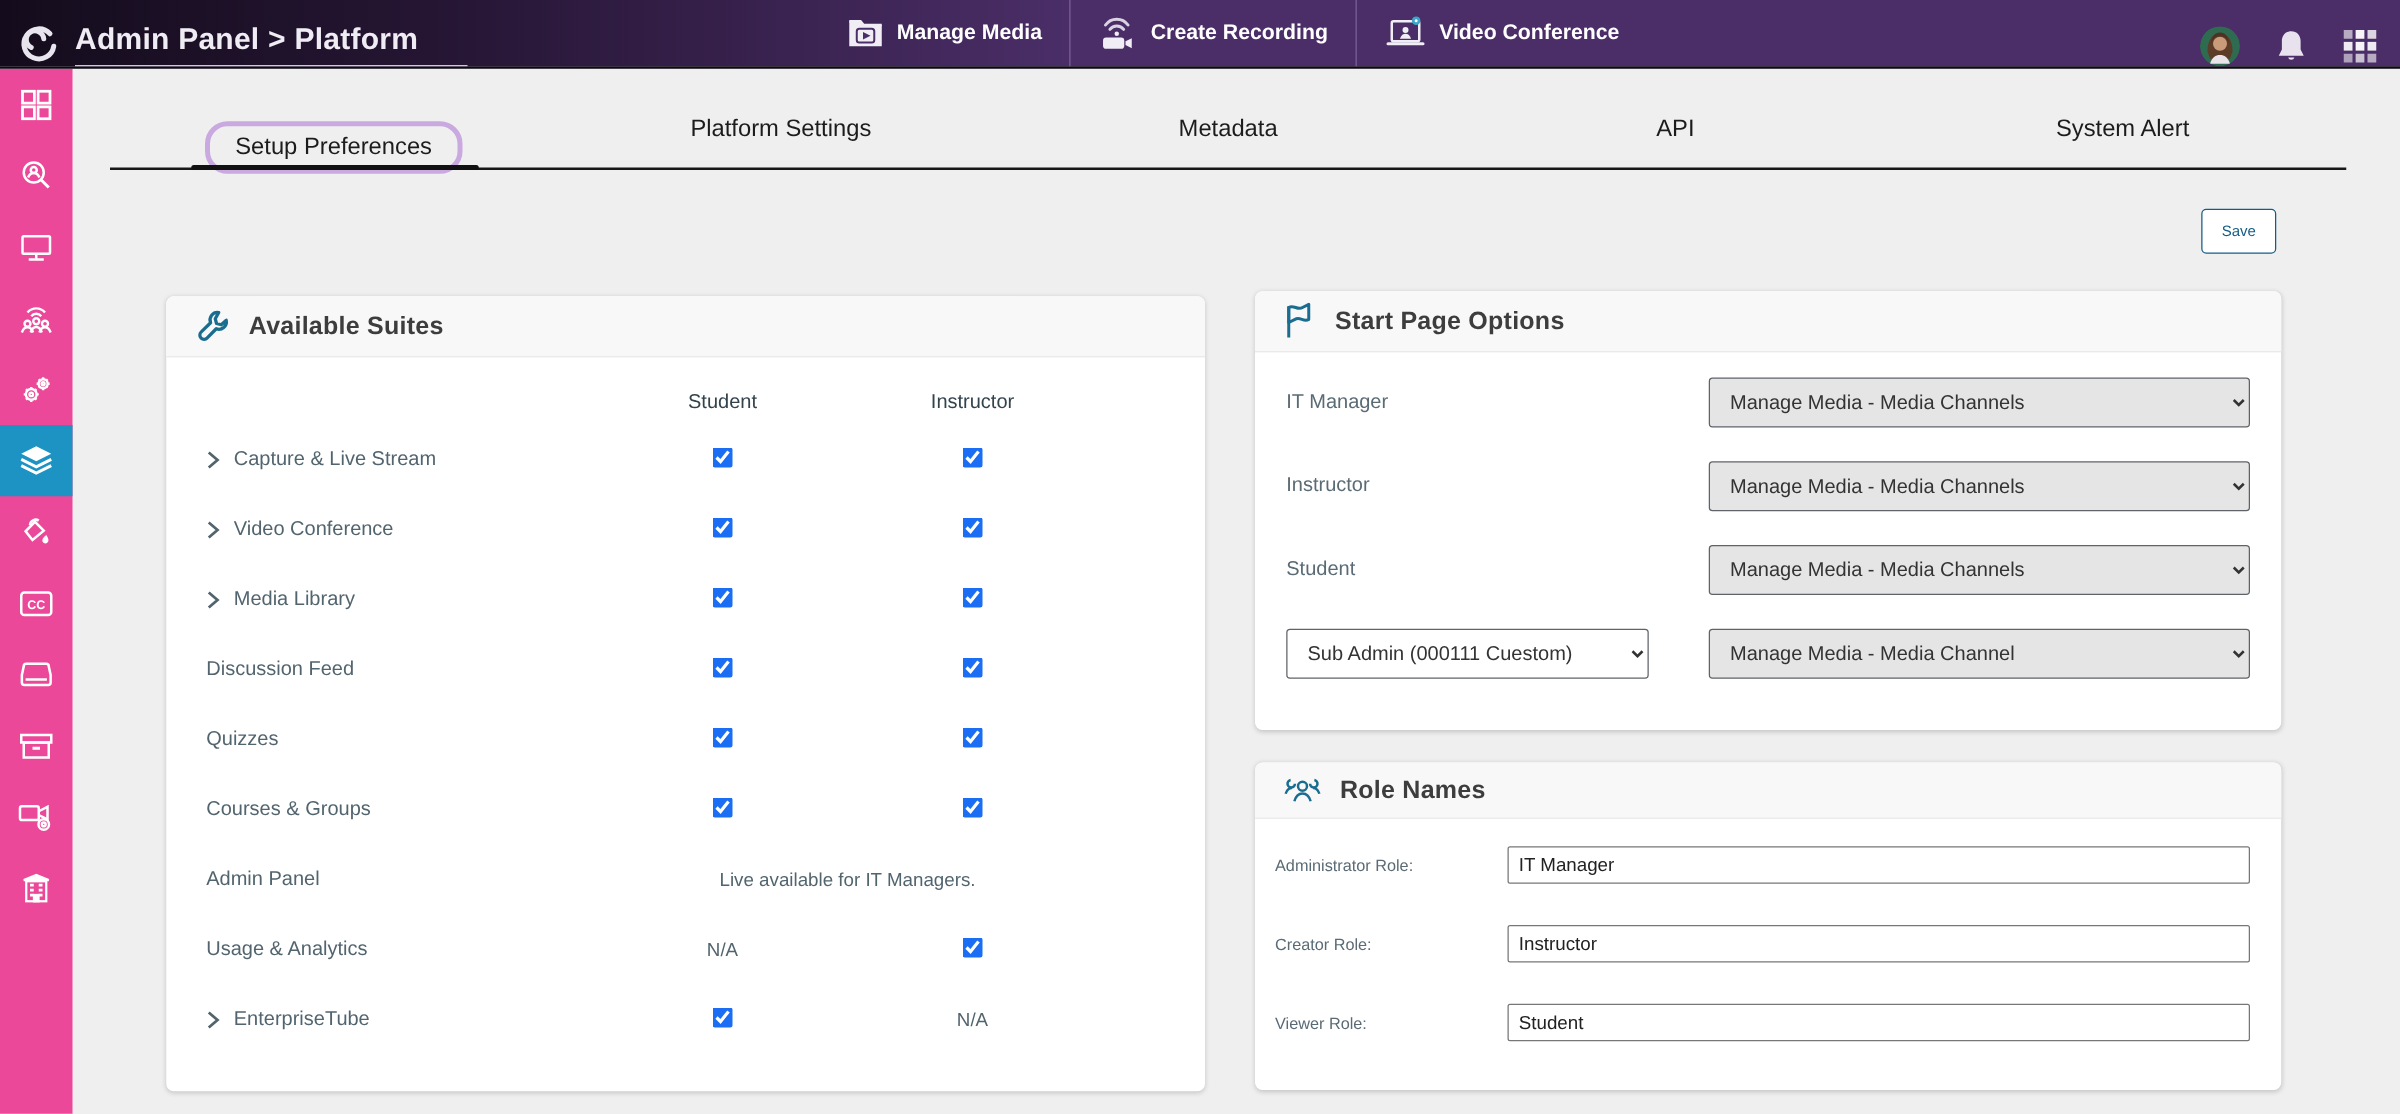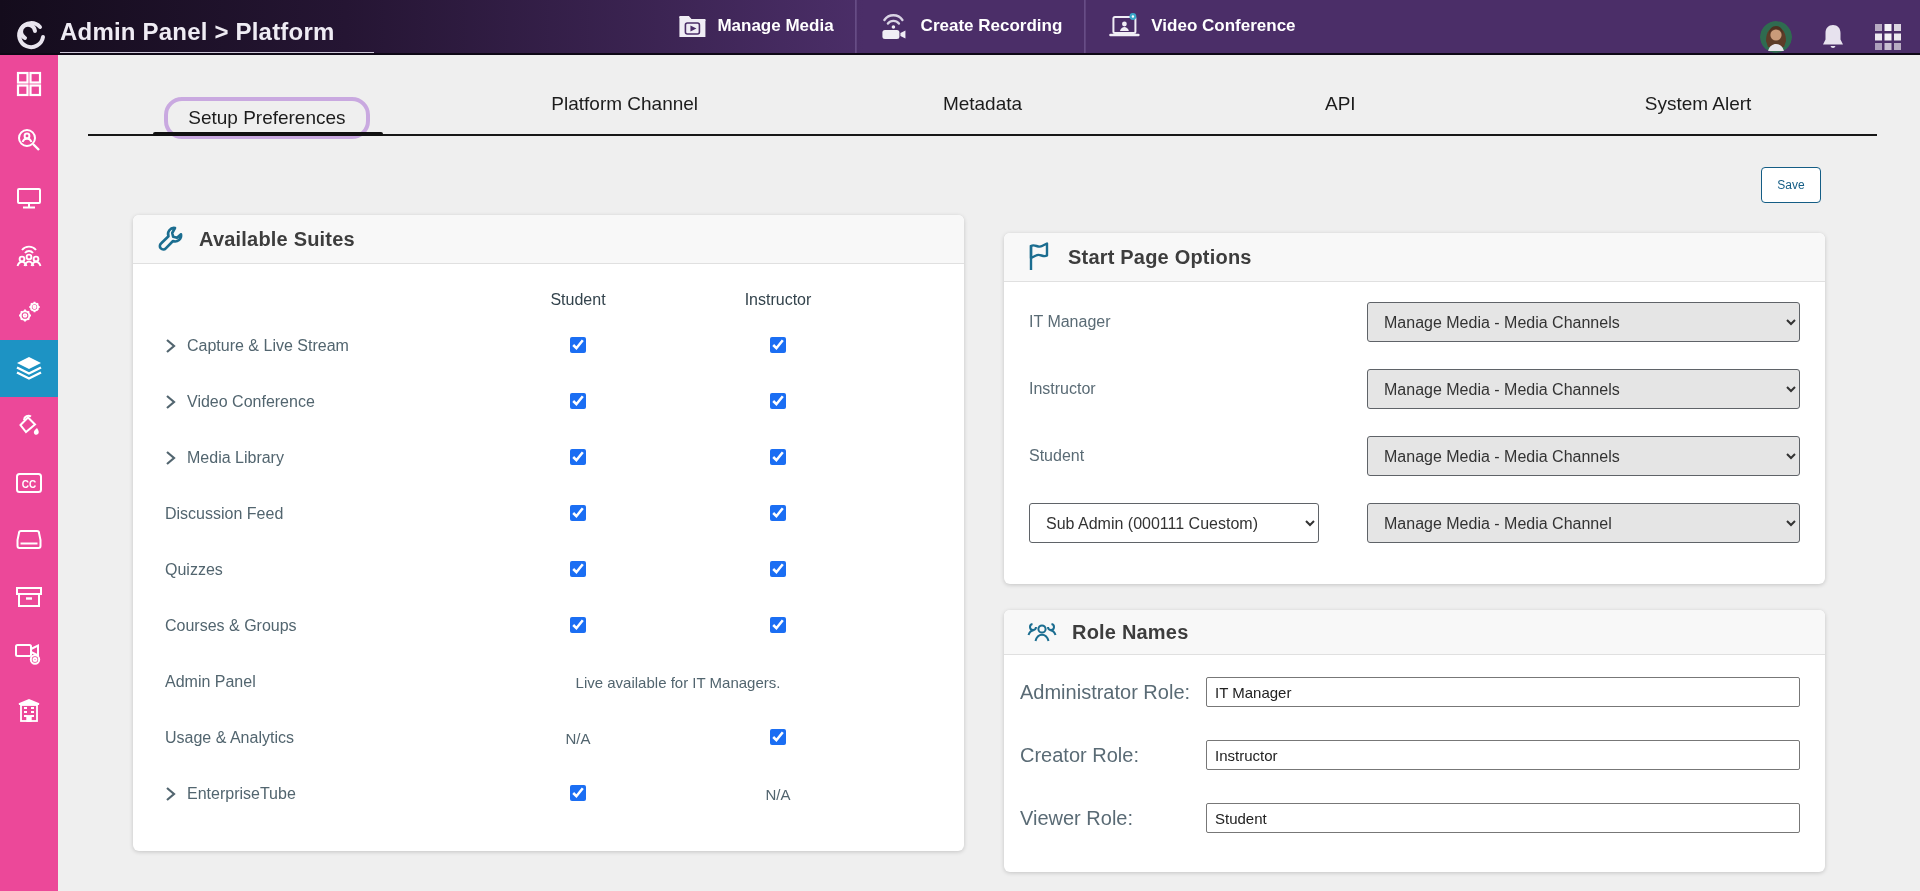"Platform Channel" span.tab { text: Channel -> Settings }
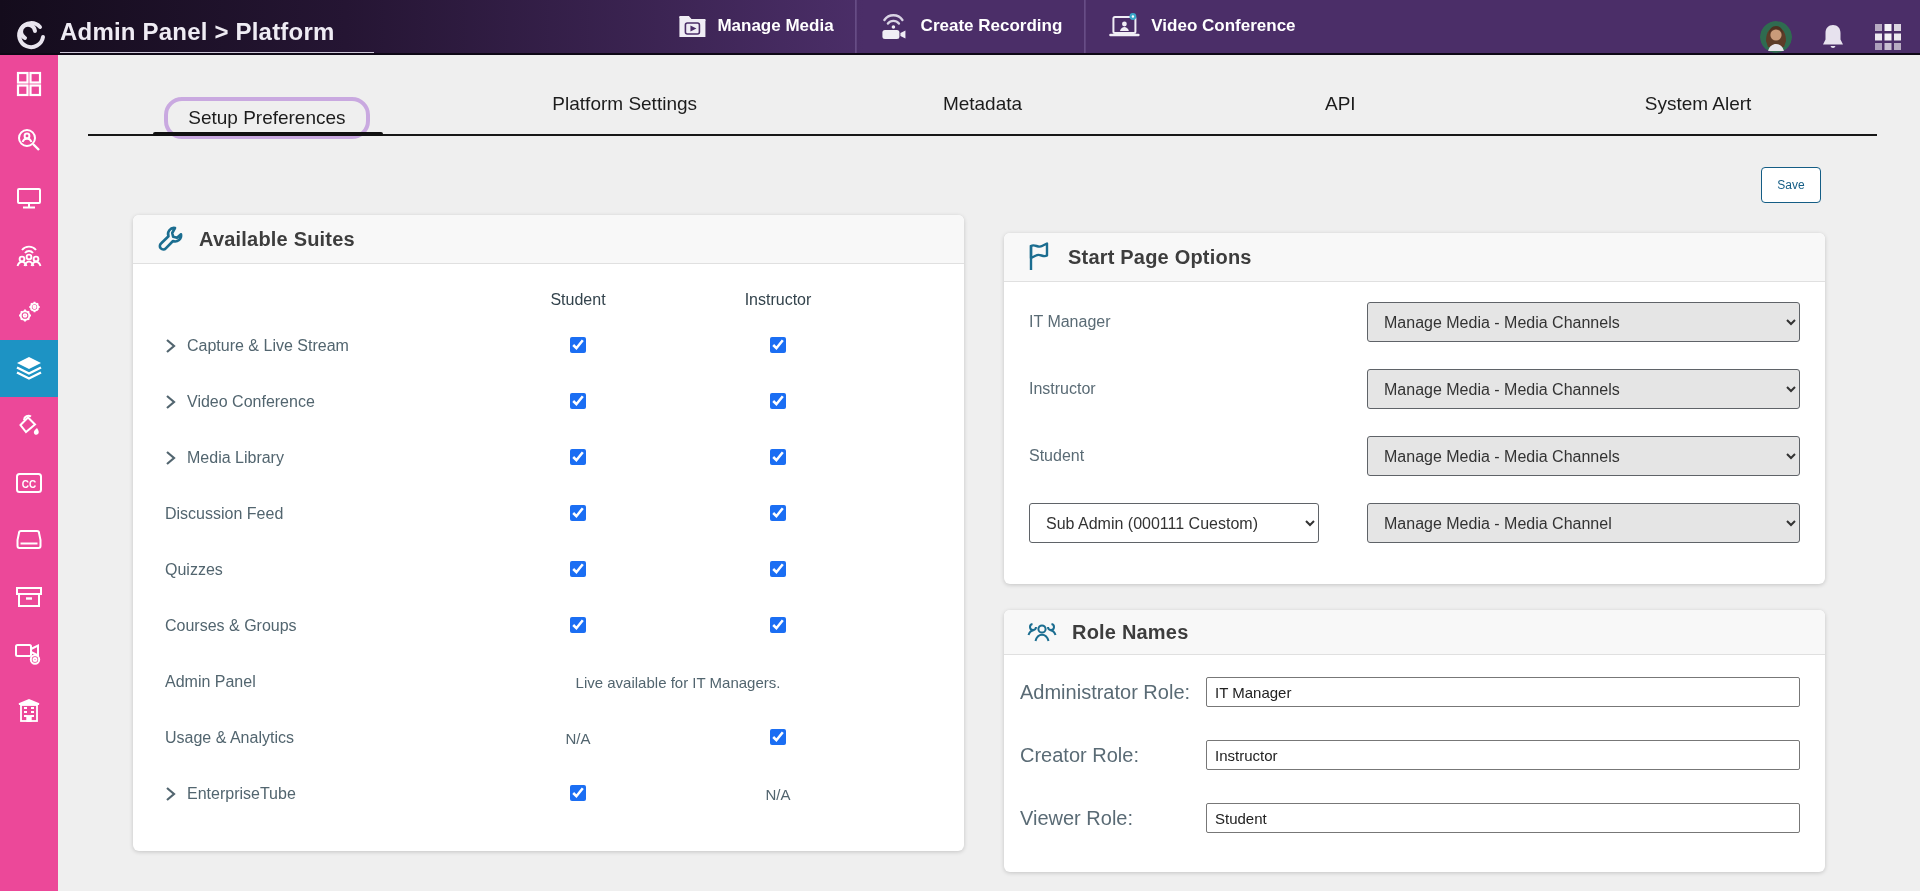"Available Suites" .card-suites { top: 160px -> 182px }
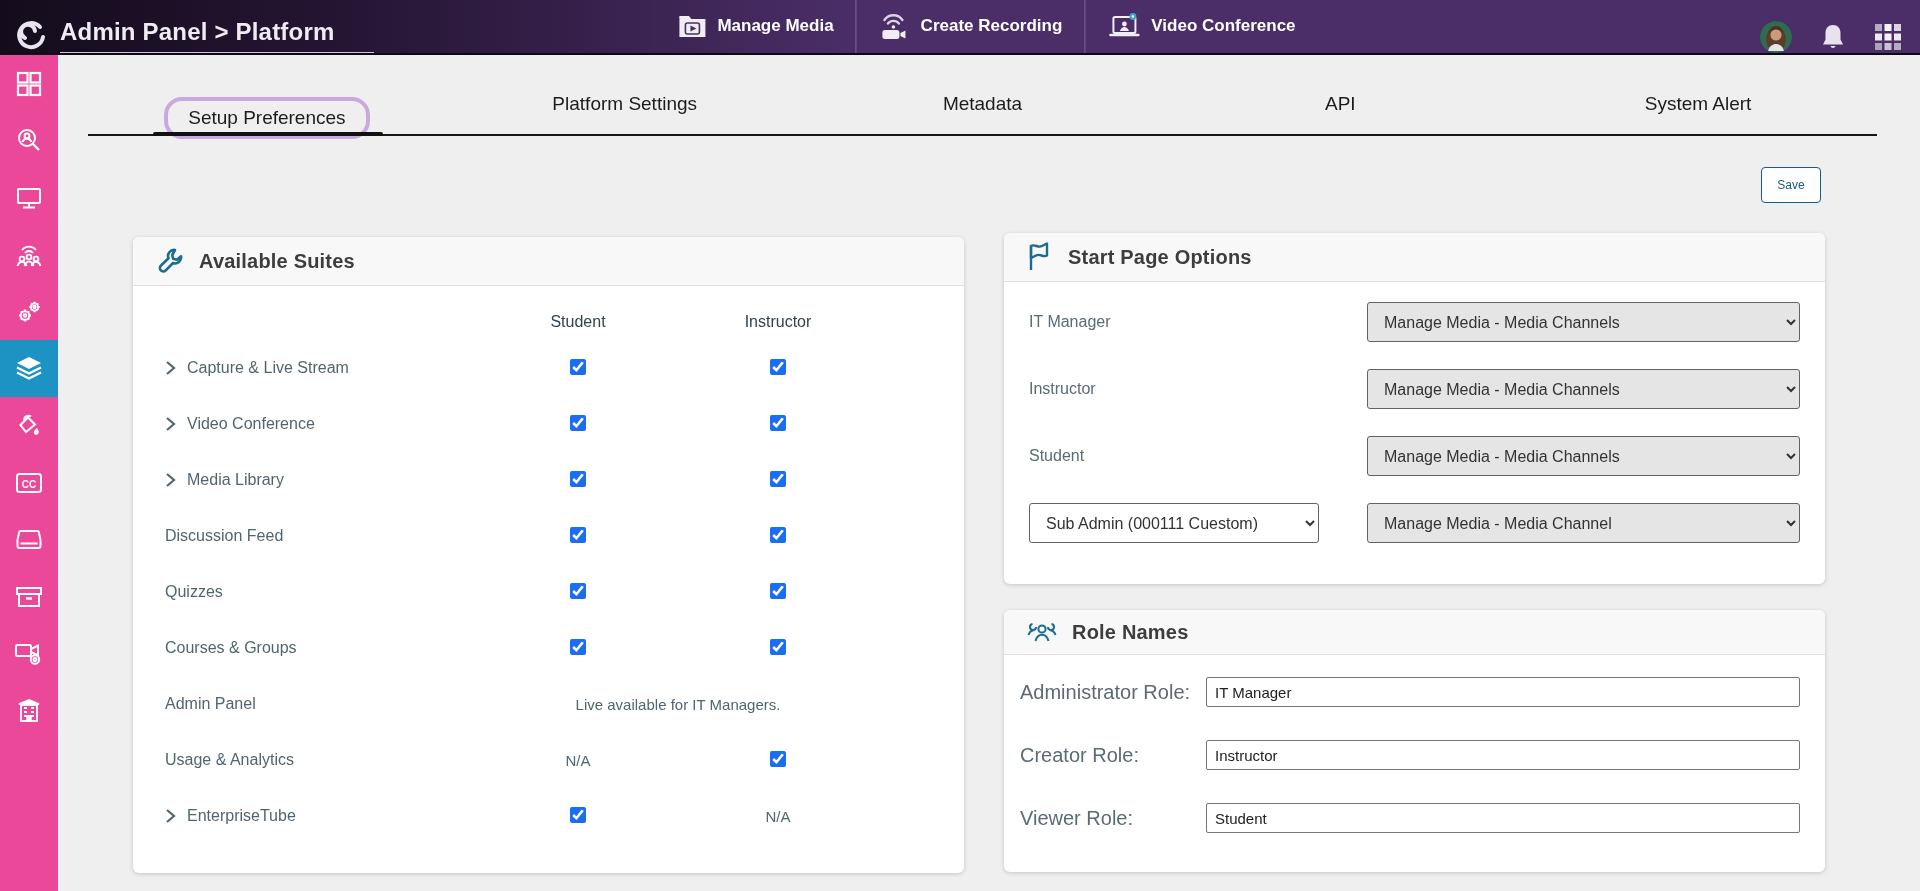"Administrator Role:" .role-label { font-size: 20px -> 13px }
